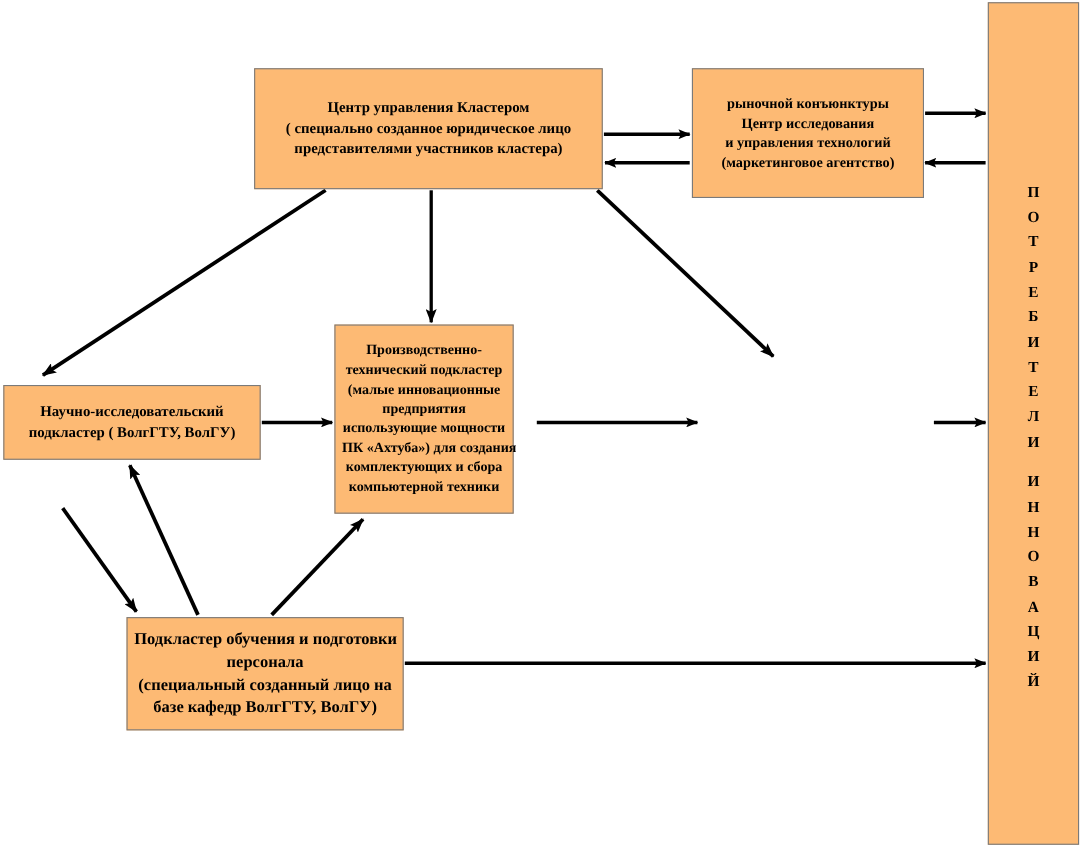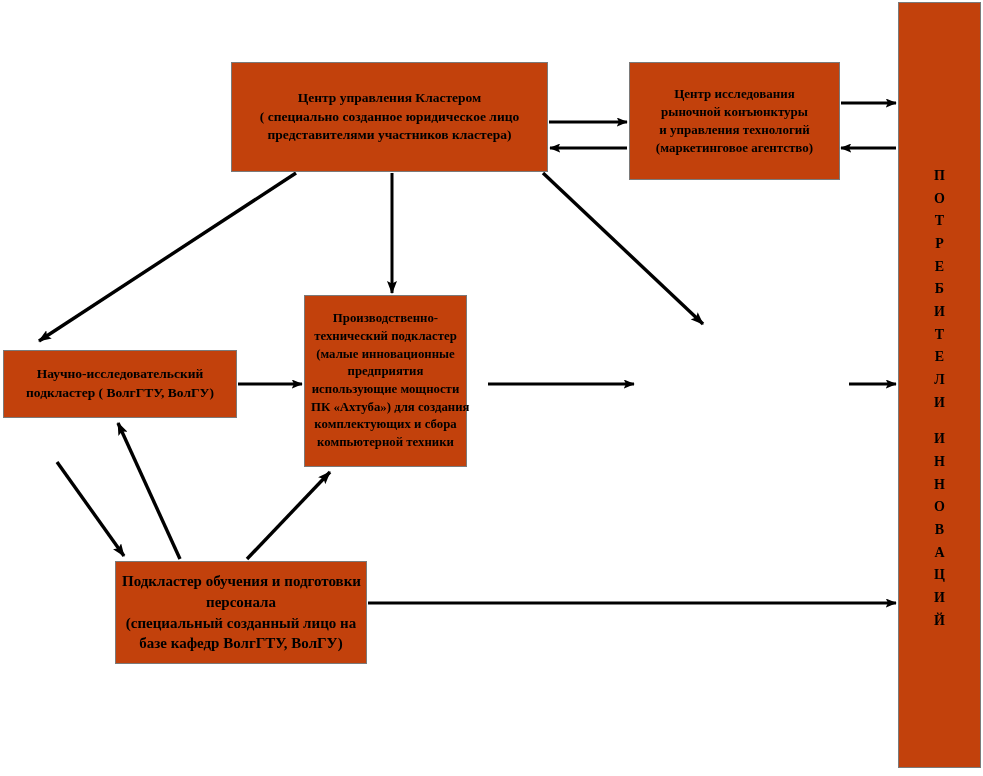"Центр управления Кластером" .node { background: #c2410c -> #fdba74 }
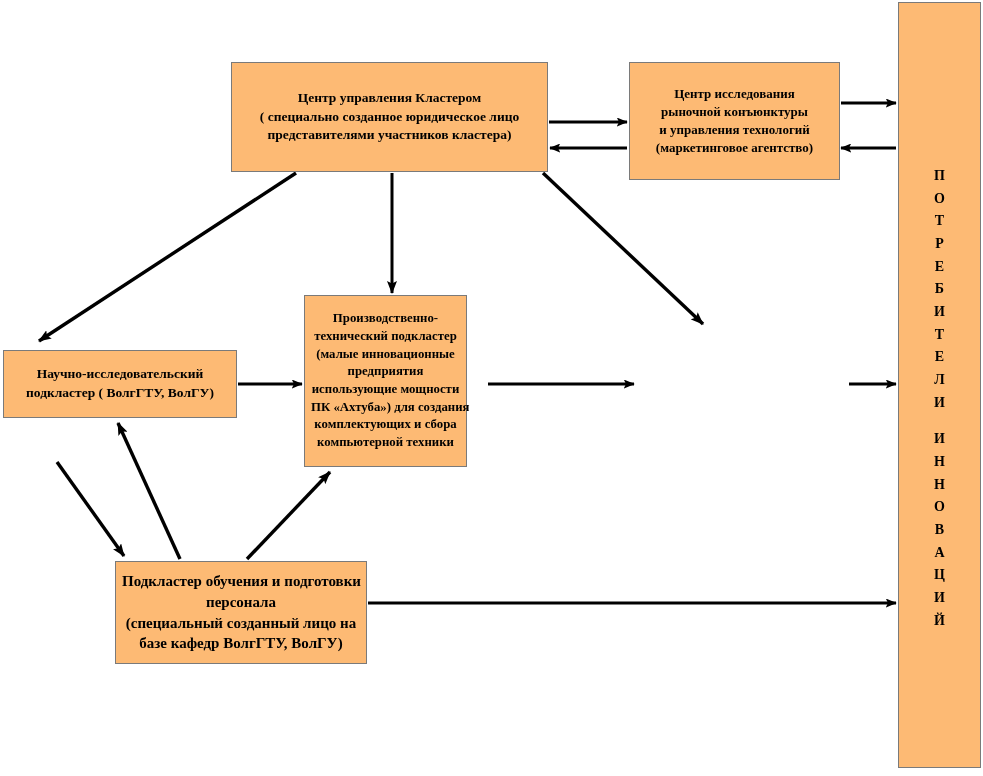"Центр исследования" span.line { order: before "рыночной конъюнктуры" -> after "рыночной конъюнктуры" }
